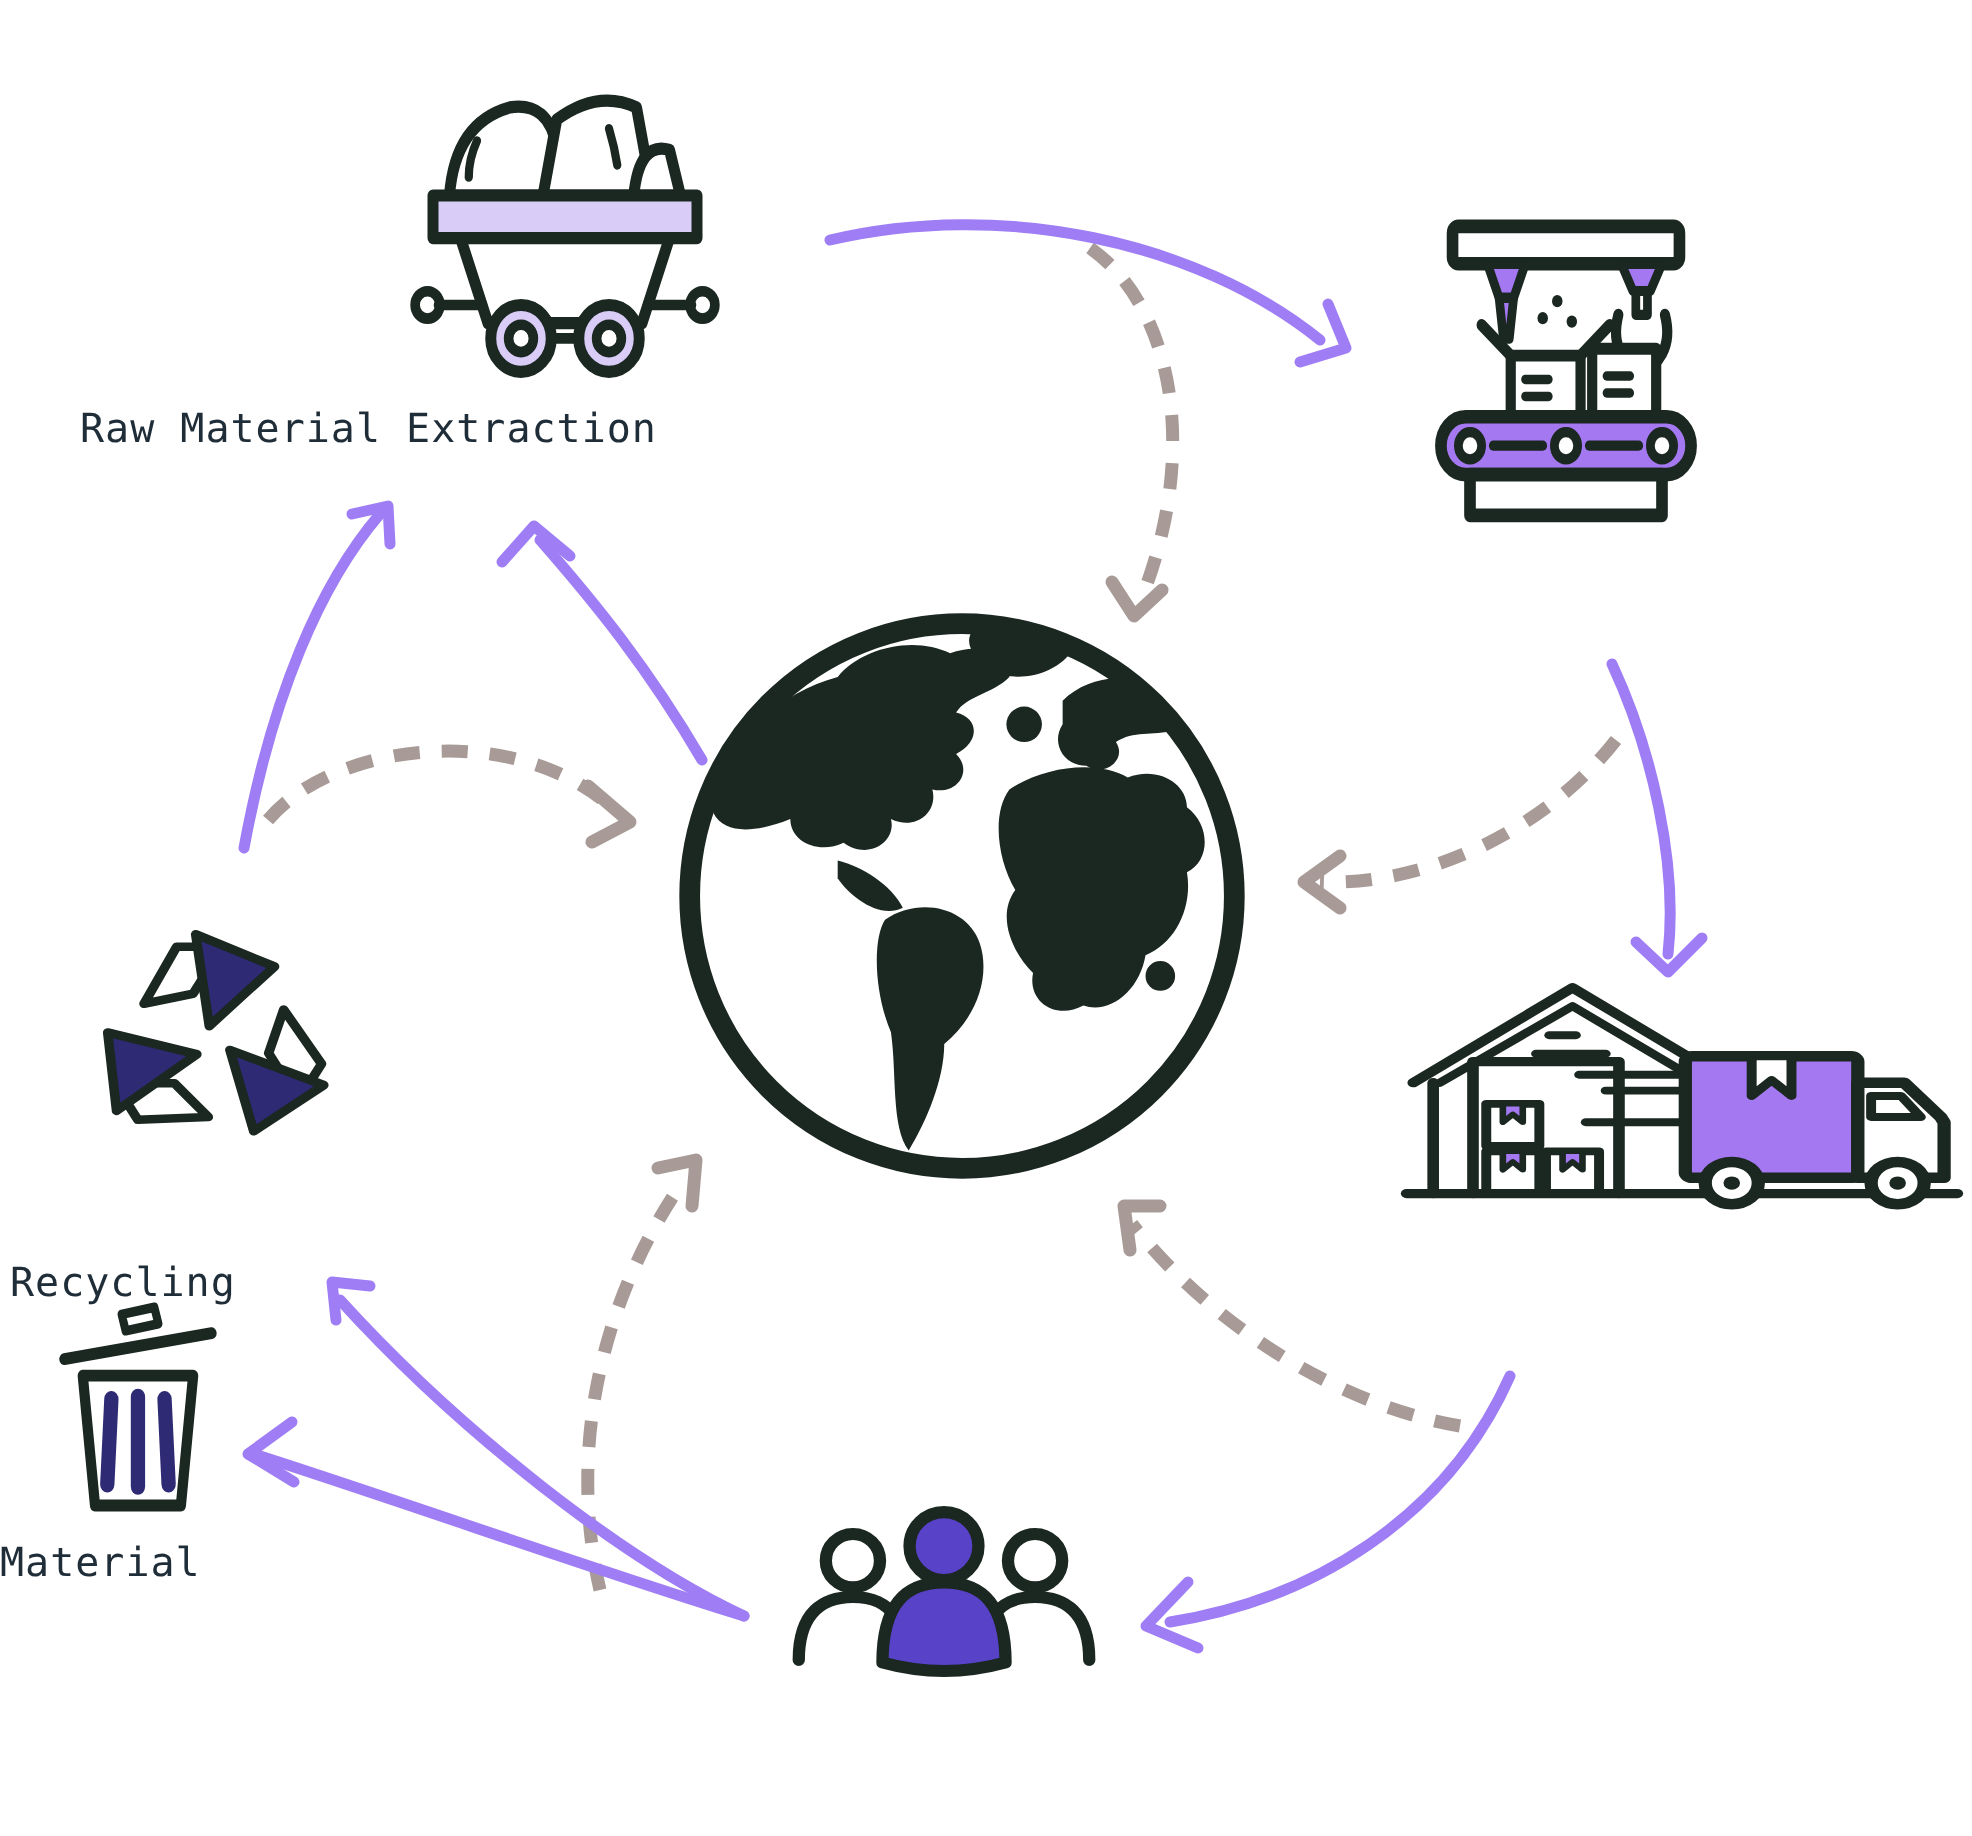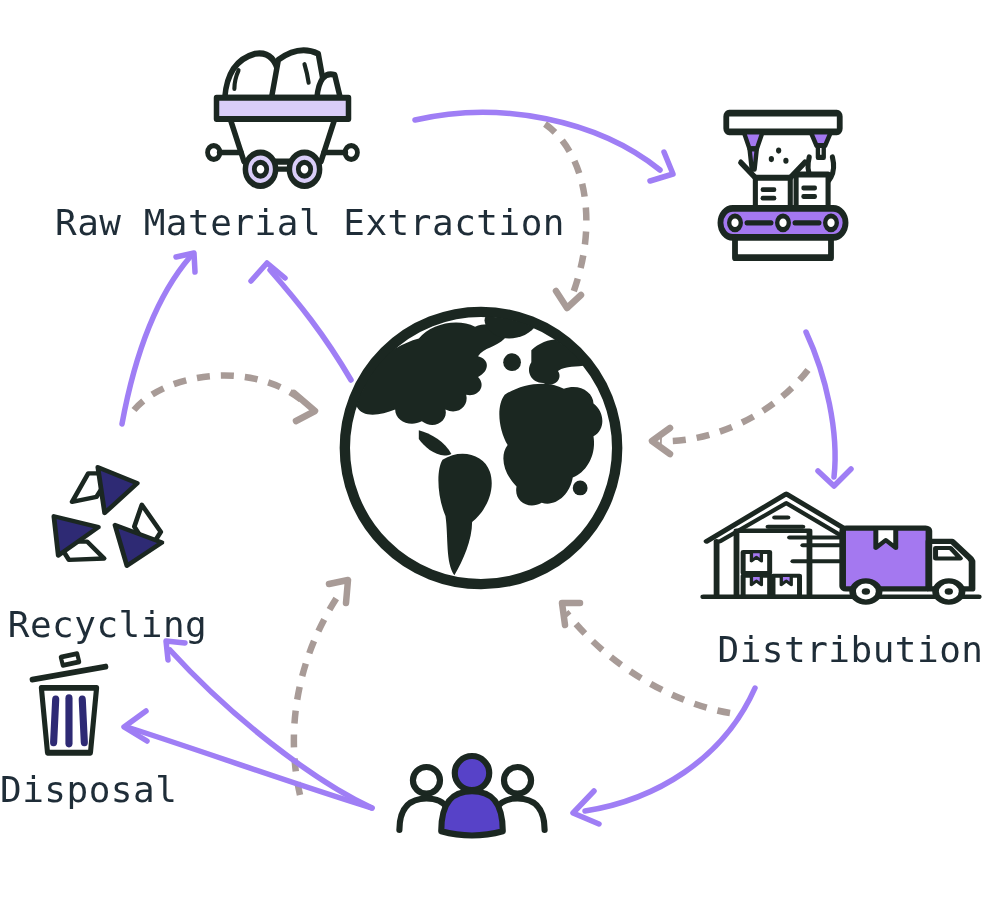"Raw Material Extraction" .label { font-size: 36px -> 20px; text-align: center -> left }
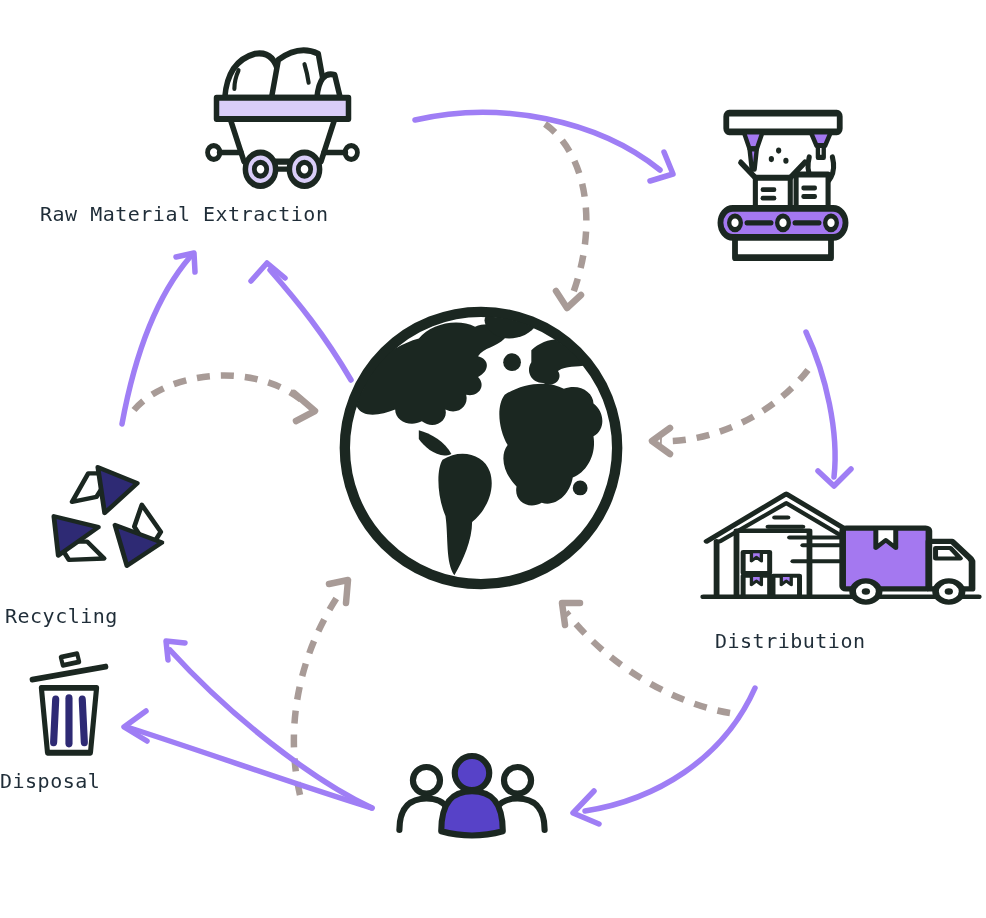"Recycling" div.label { top: 605px -> 630px }
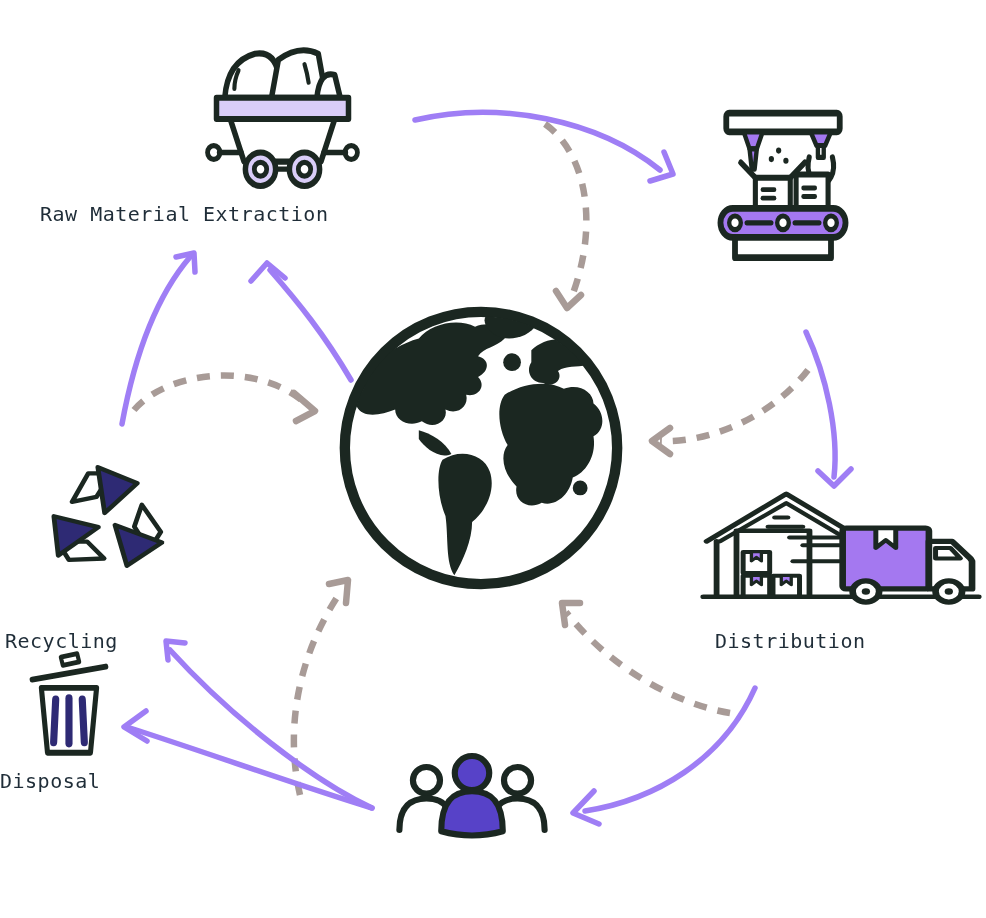"Distribution" div.label { html: <div>Distribution</div> -> none }
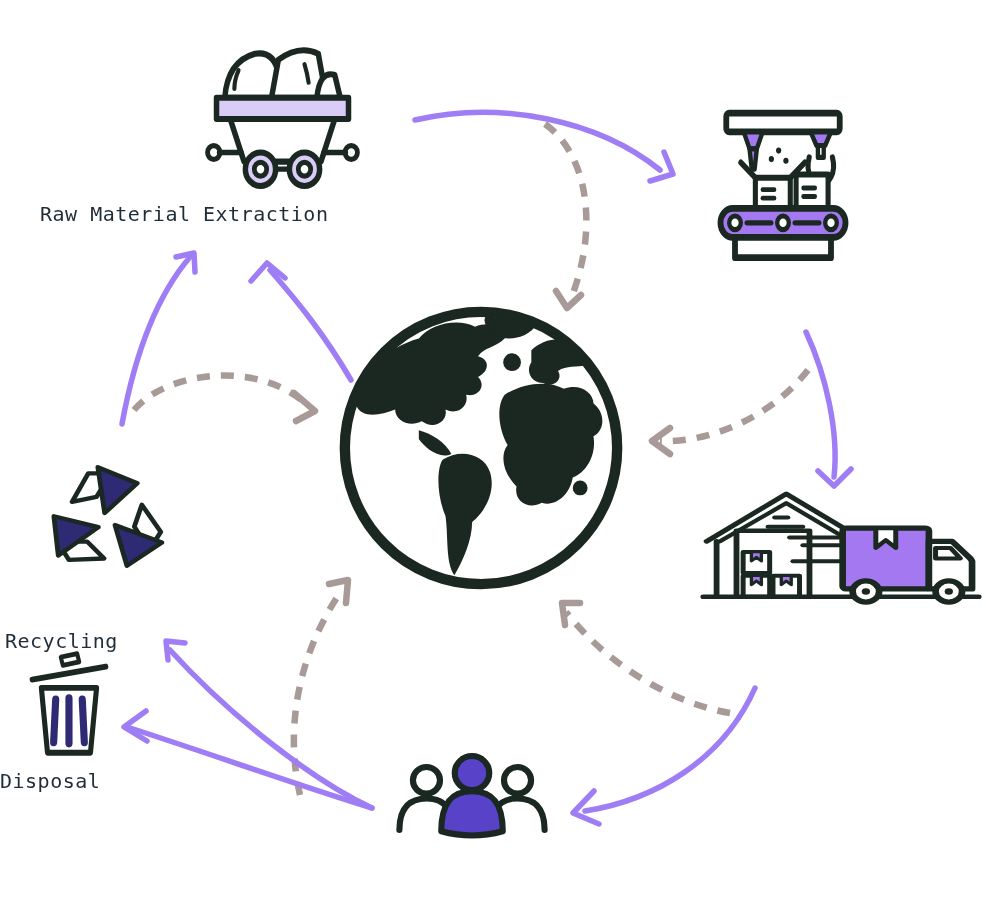"Disposal" div.label { text: Disposal -> Material }
